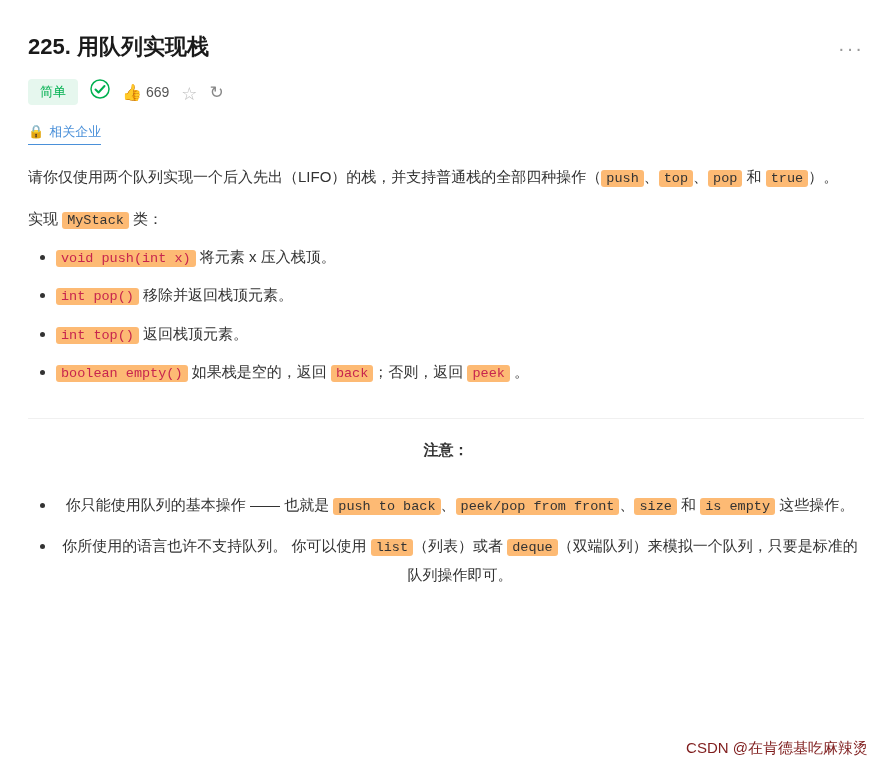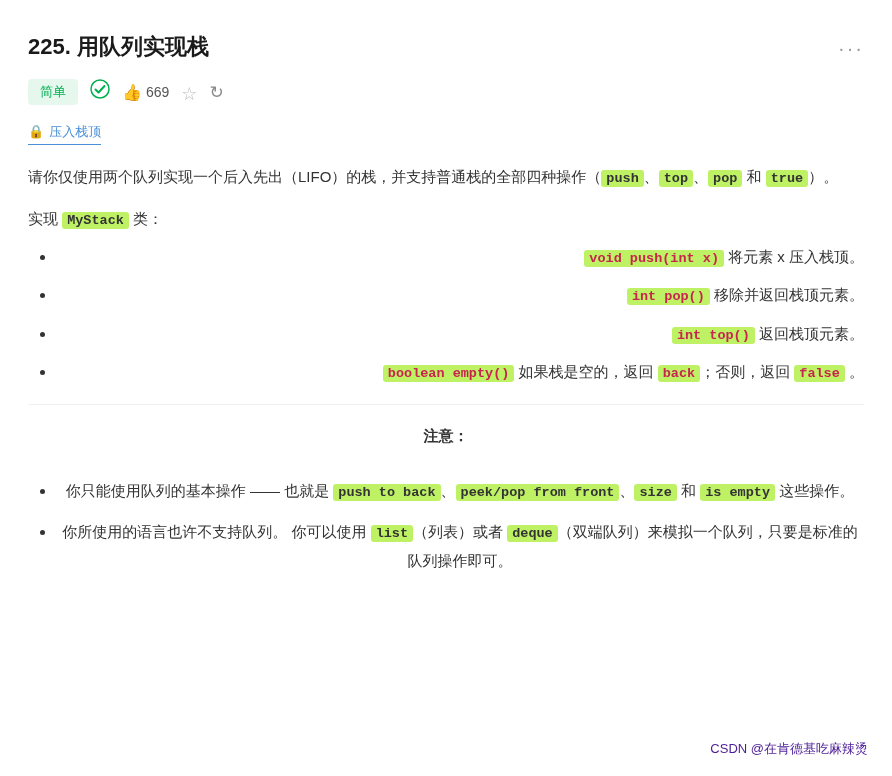"压入栈顶" span { text: 压入栈顶 -> 相关企业 }
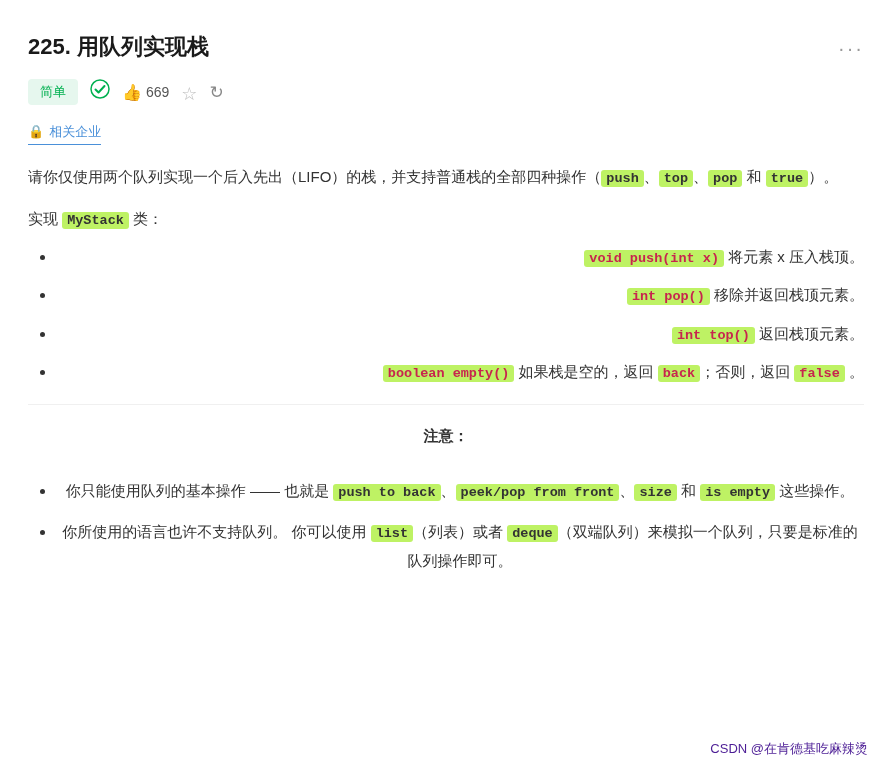"push" .blue-code { background: #bef264 -> #fdba74; font-weight: bold -> none }
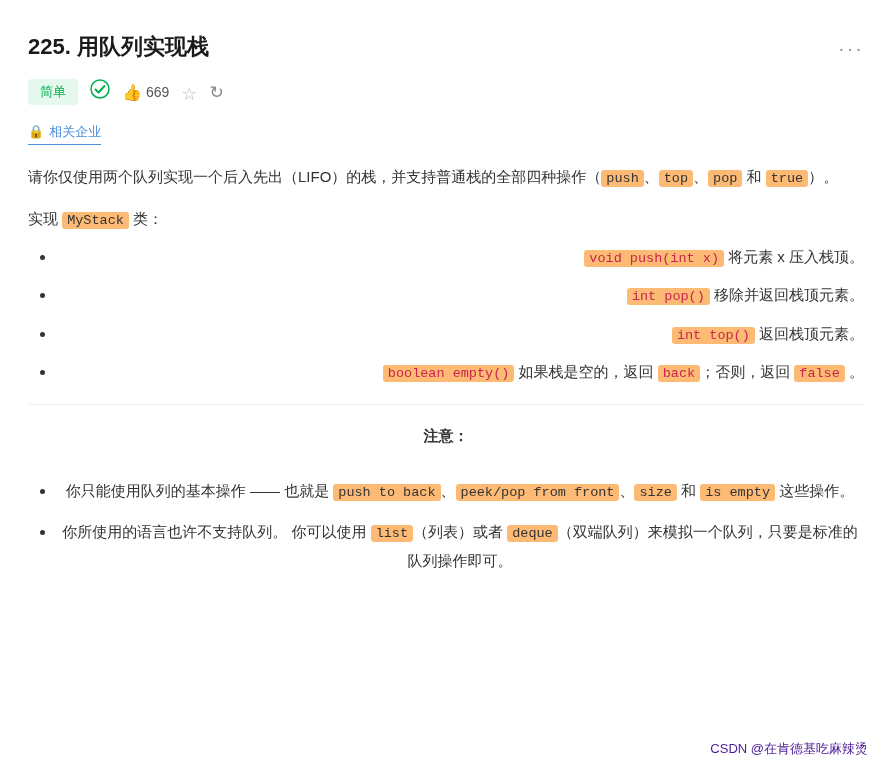"void push(int x) 将元素 x" .method-list { margin-bottom: 18px -> 32px; text-align: right -> none }
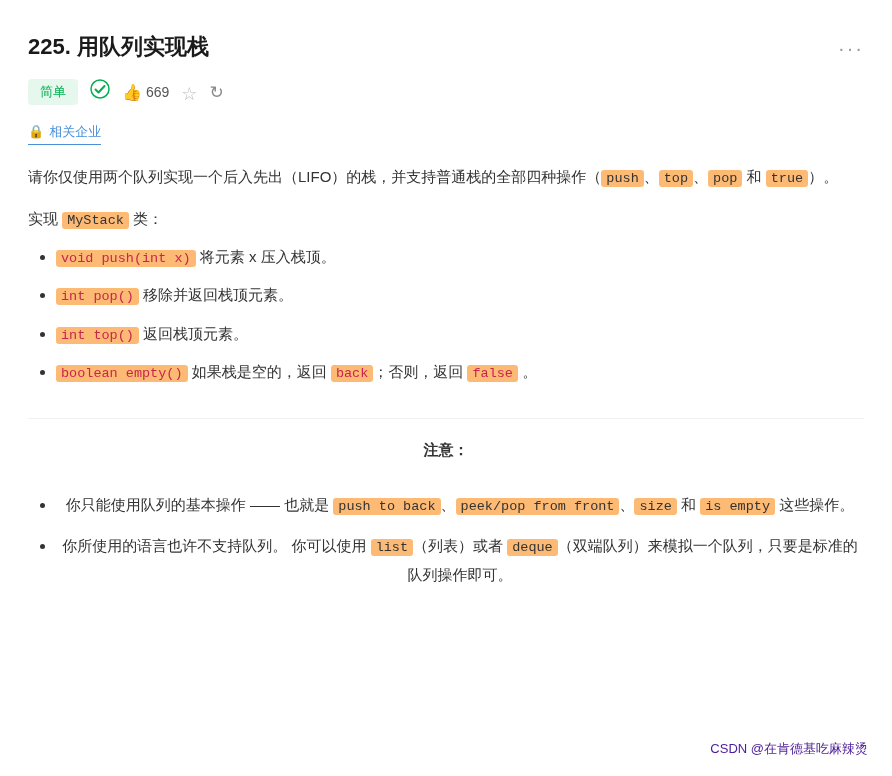"false" code.blue-code { text: false -> peek }
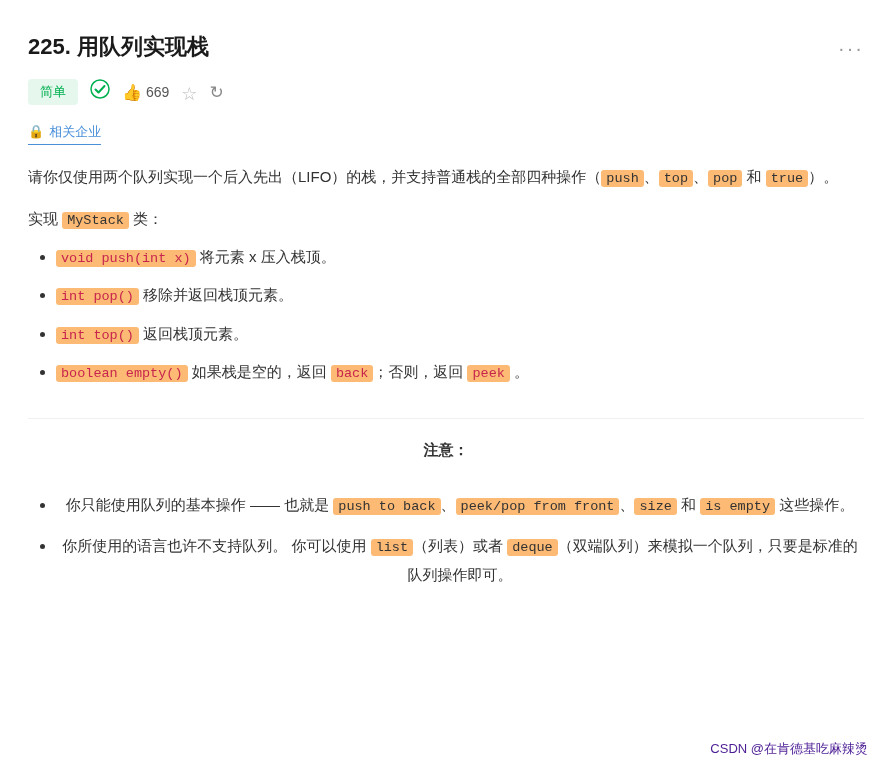"CSDN @在肯德基吃麻辣烫" .footer { color: #4c1d95 -> #7f1d1d; font-size: 13px -> 15px }
